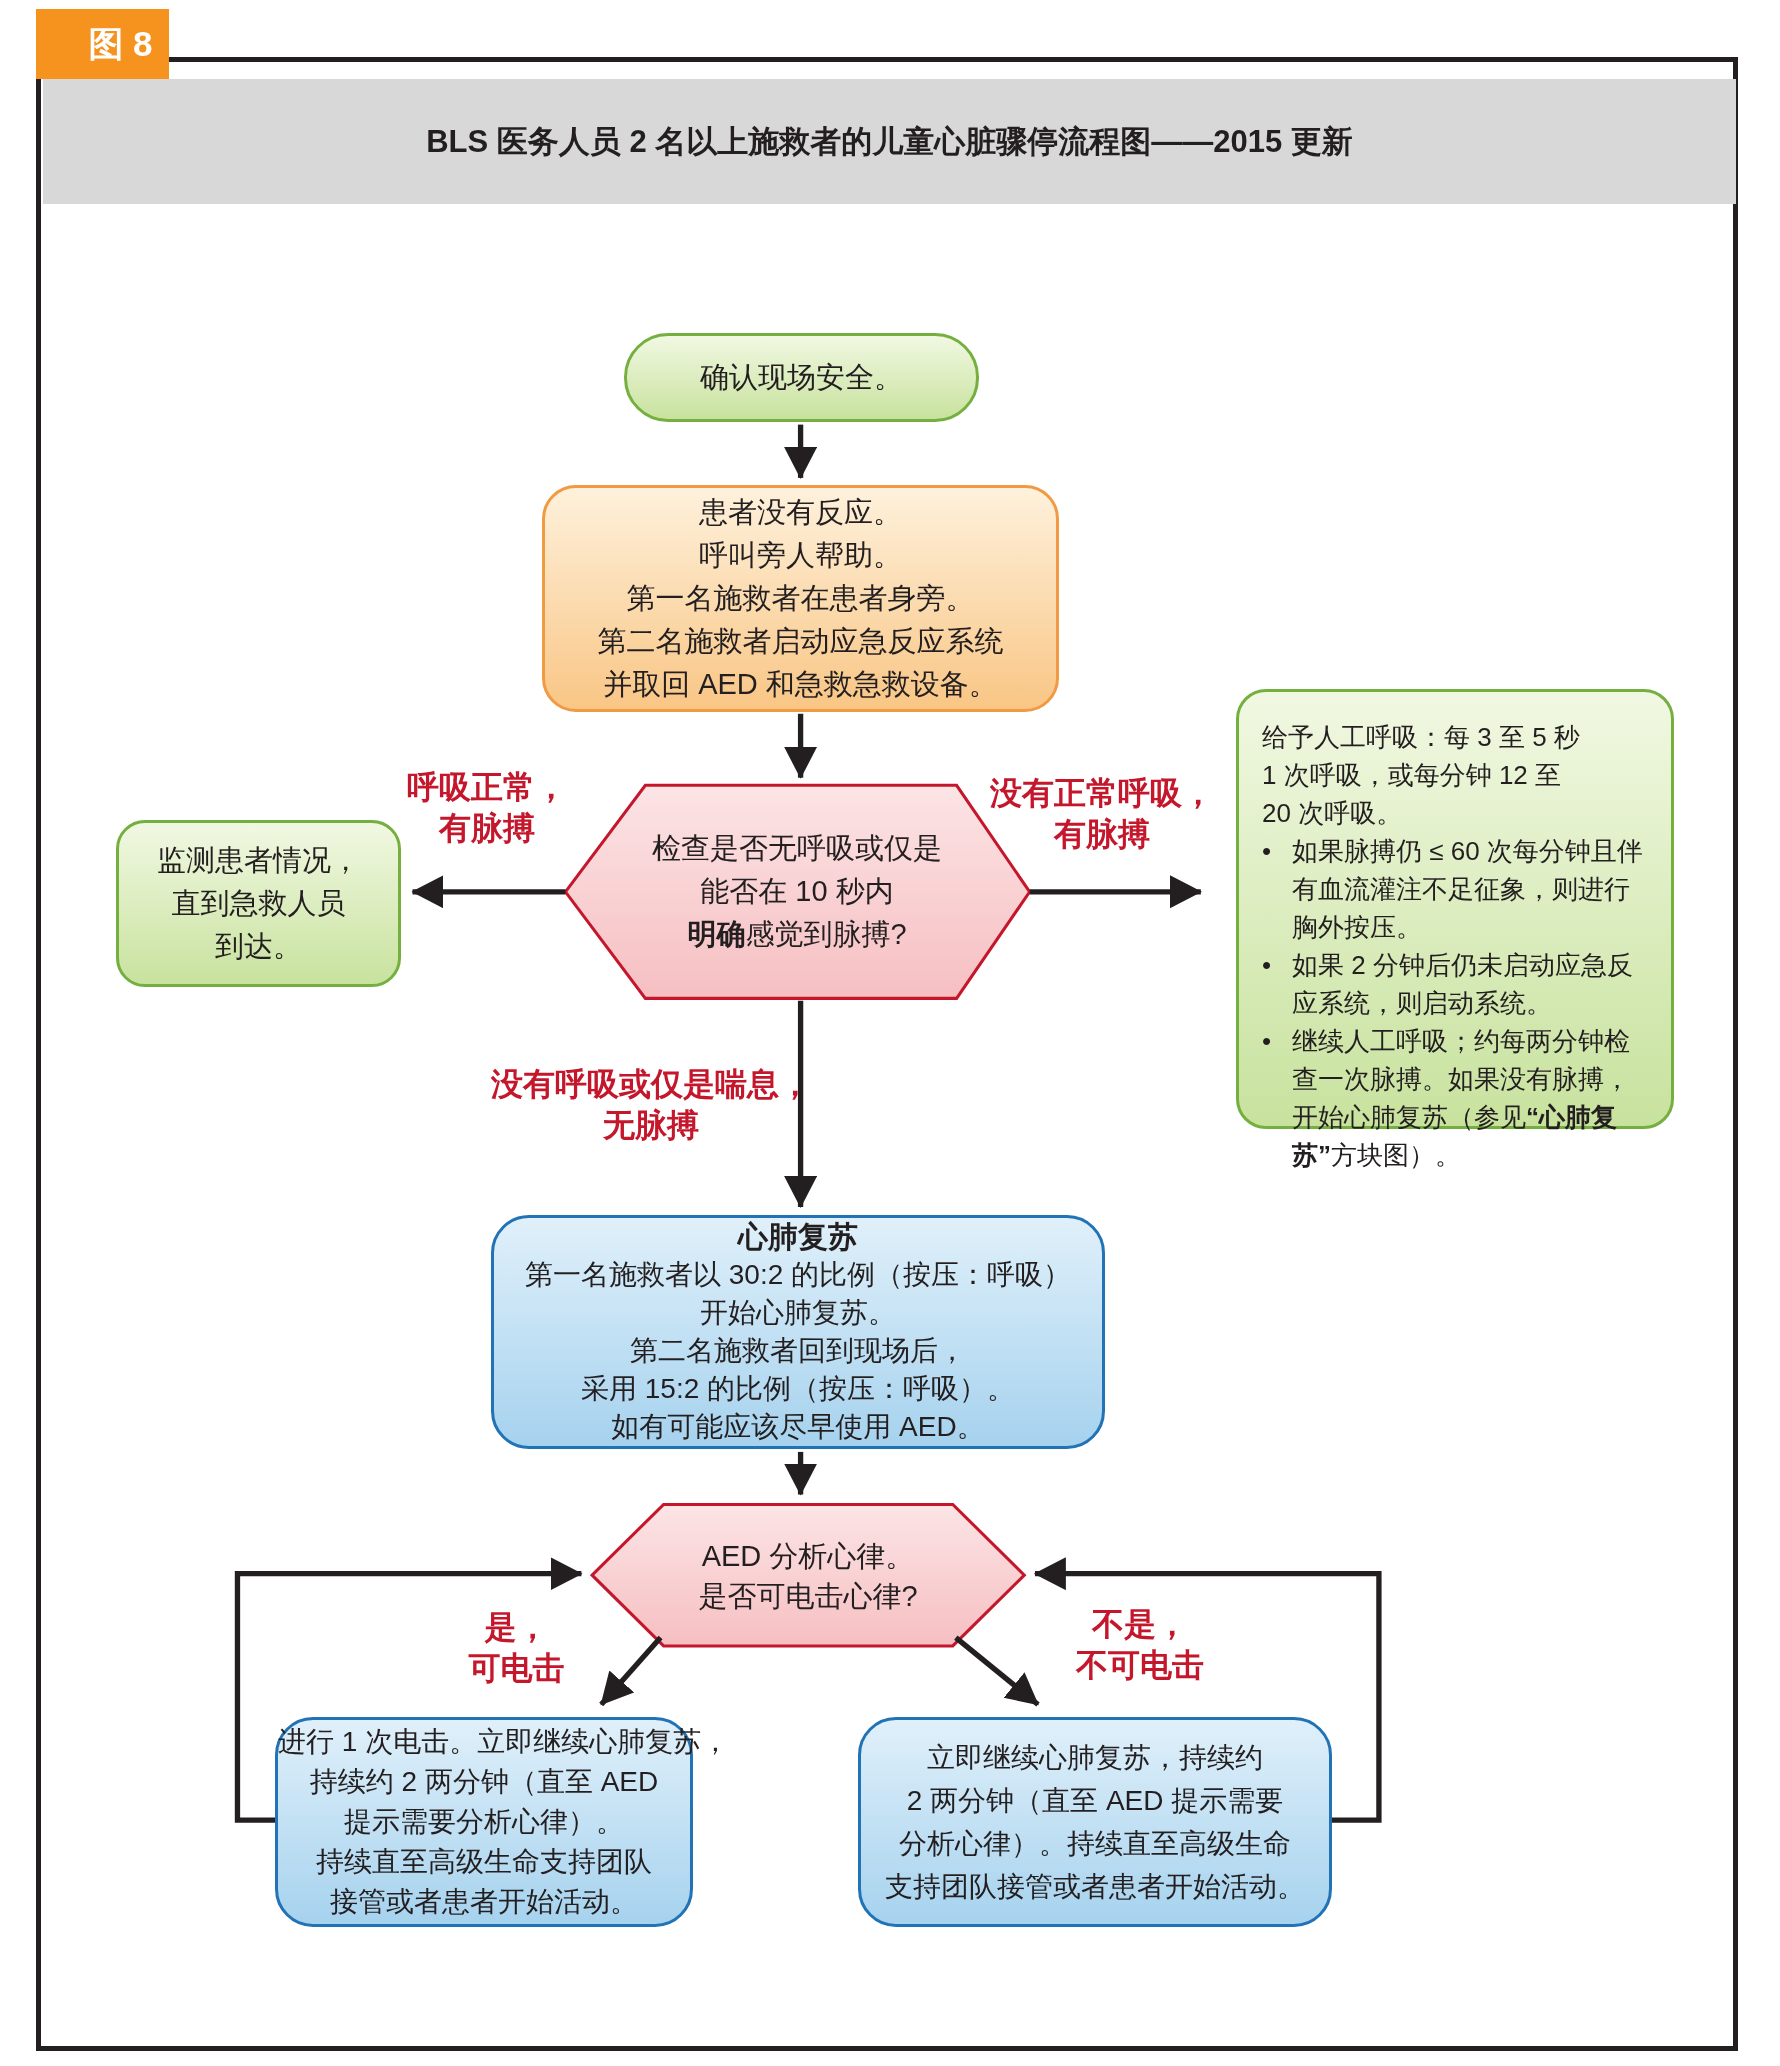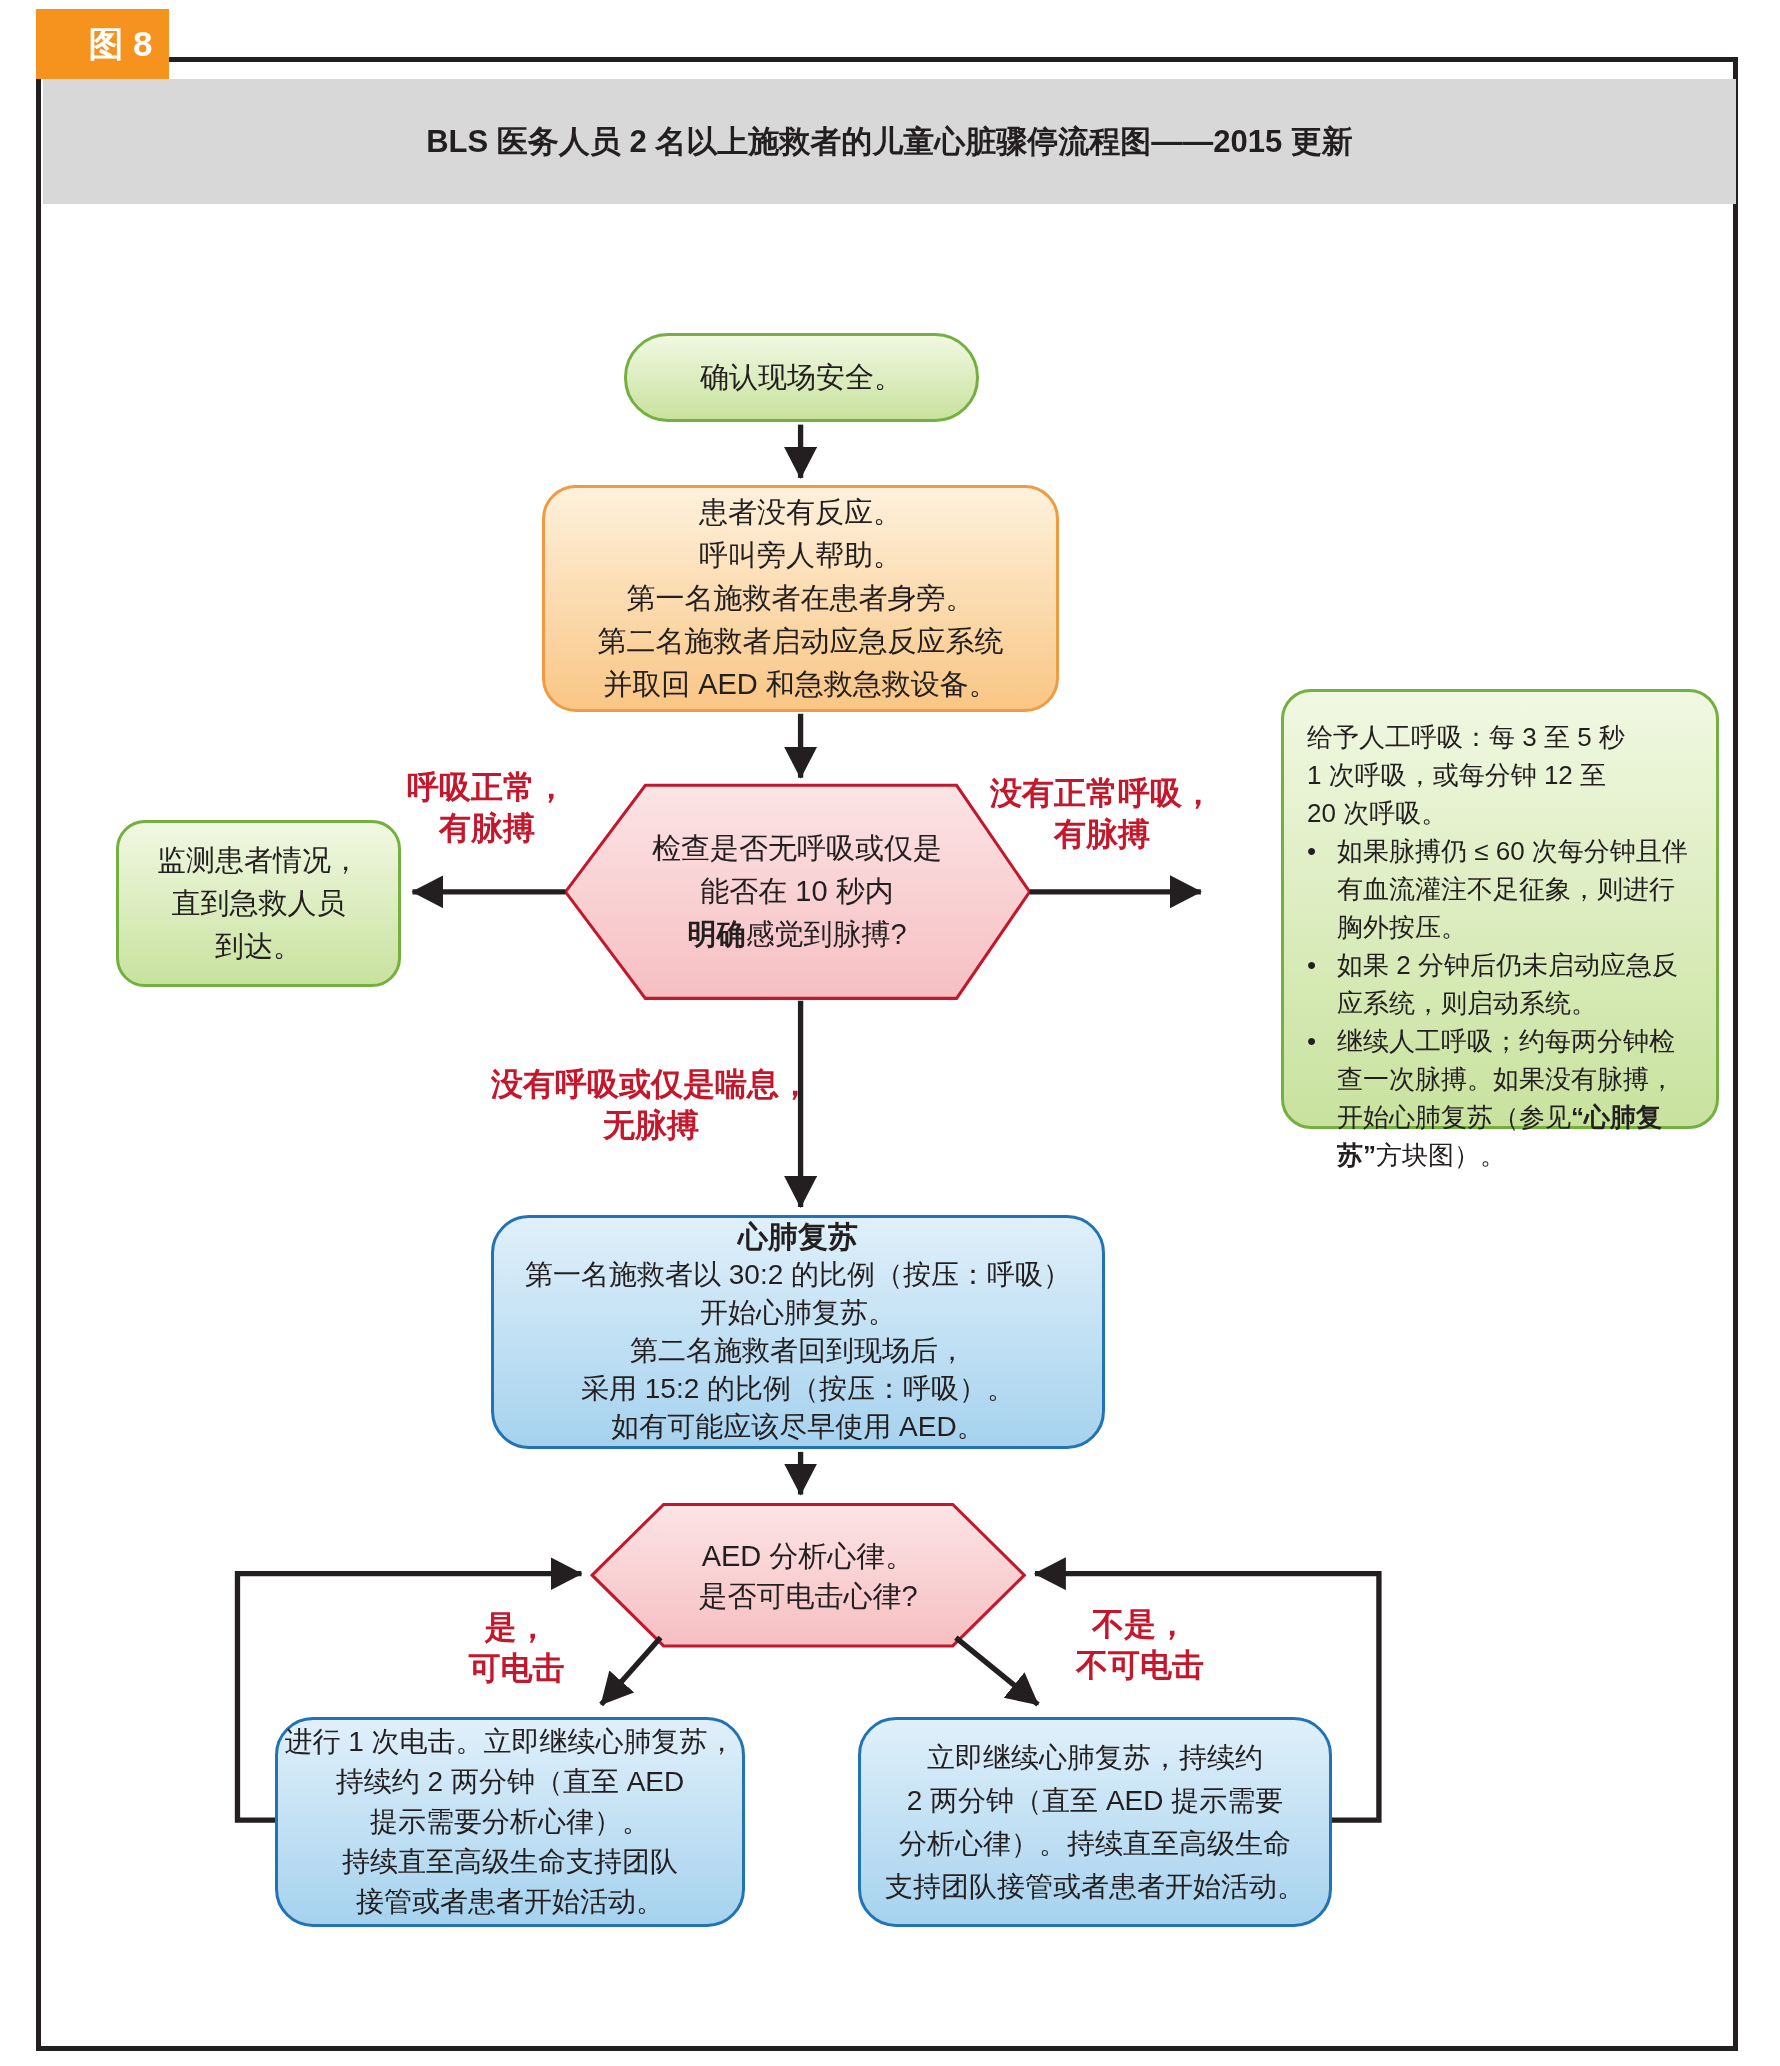"给予人工呼吸：每 3 至 5 秒" div.node { left: 1281px -> 1236px }
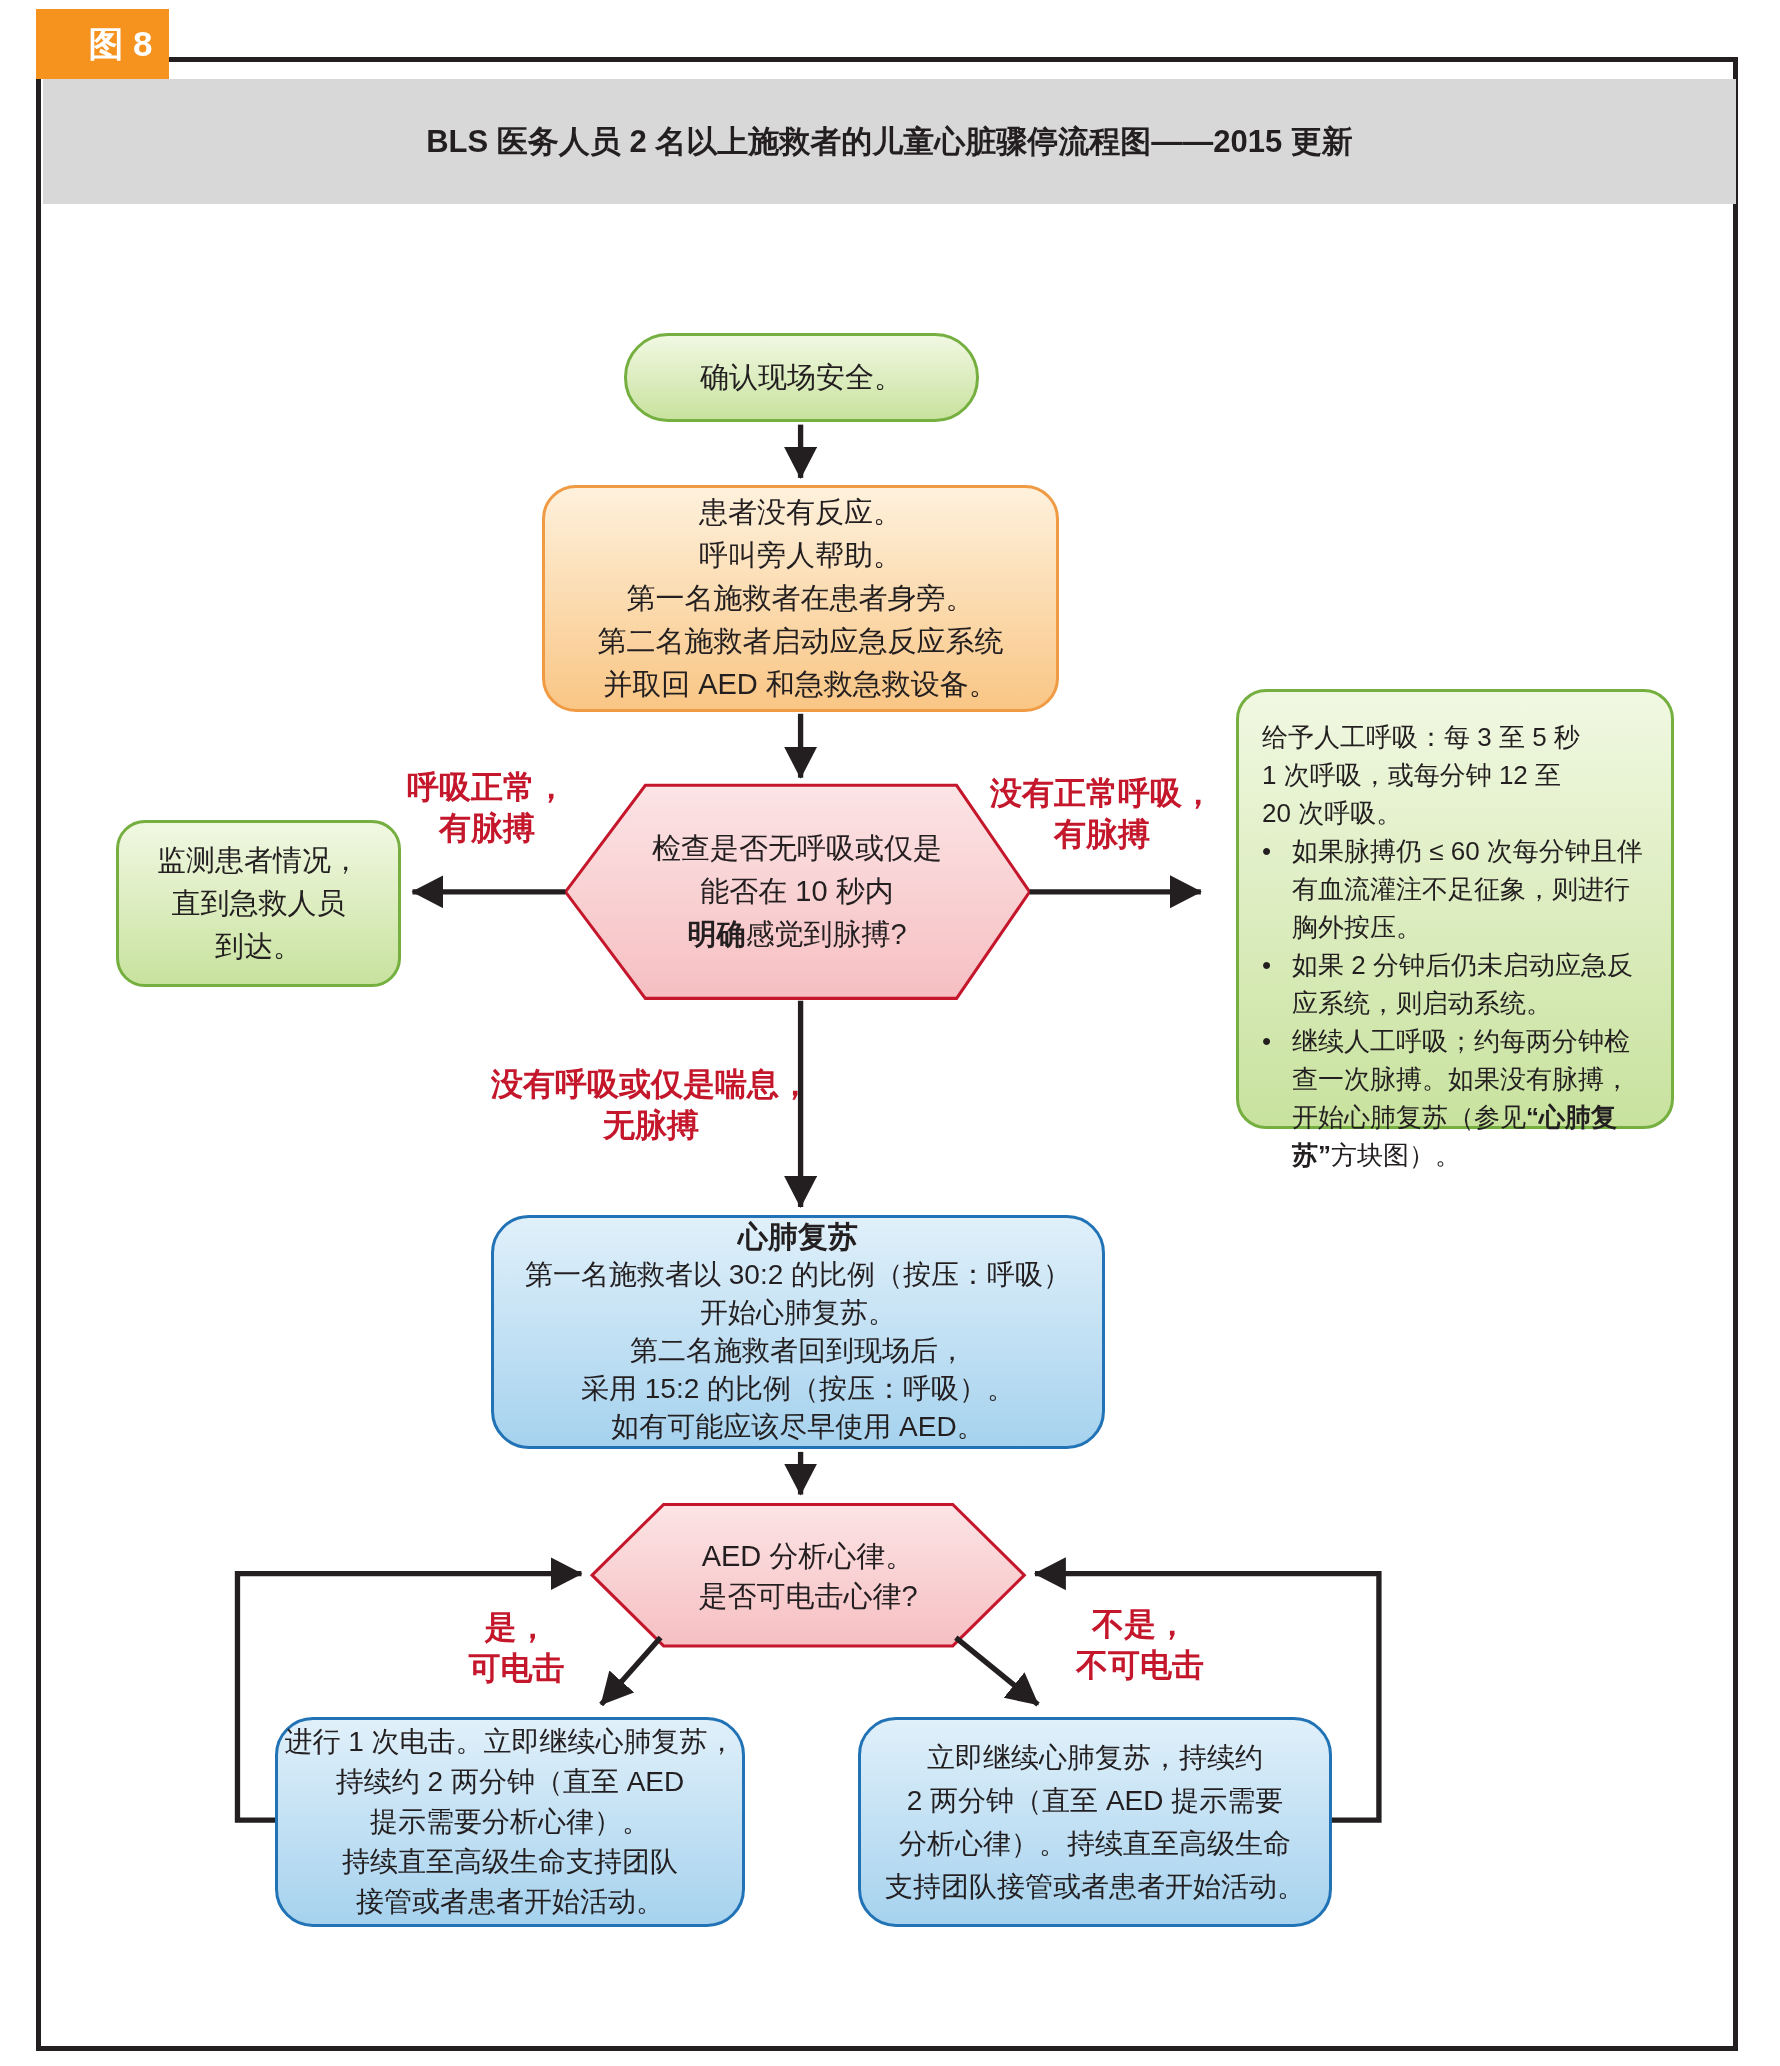"进行 1 次电击。立即继续心肺复苏，" div.node { width: 470px -> 418px }
